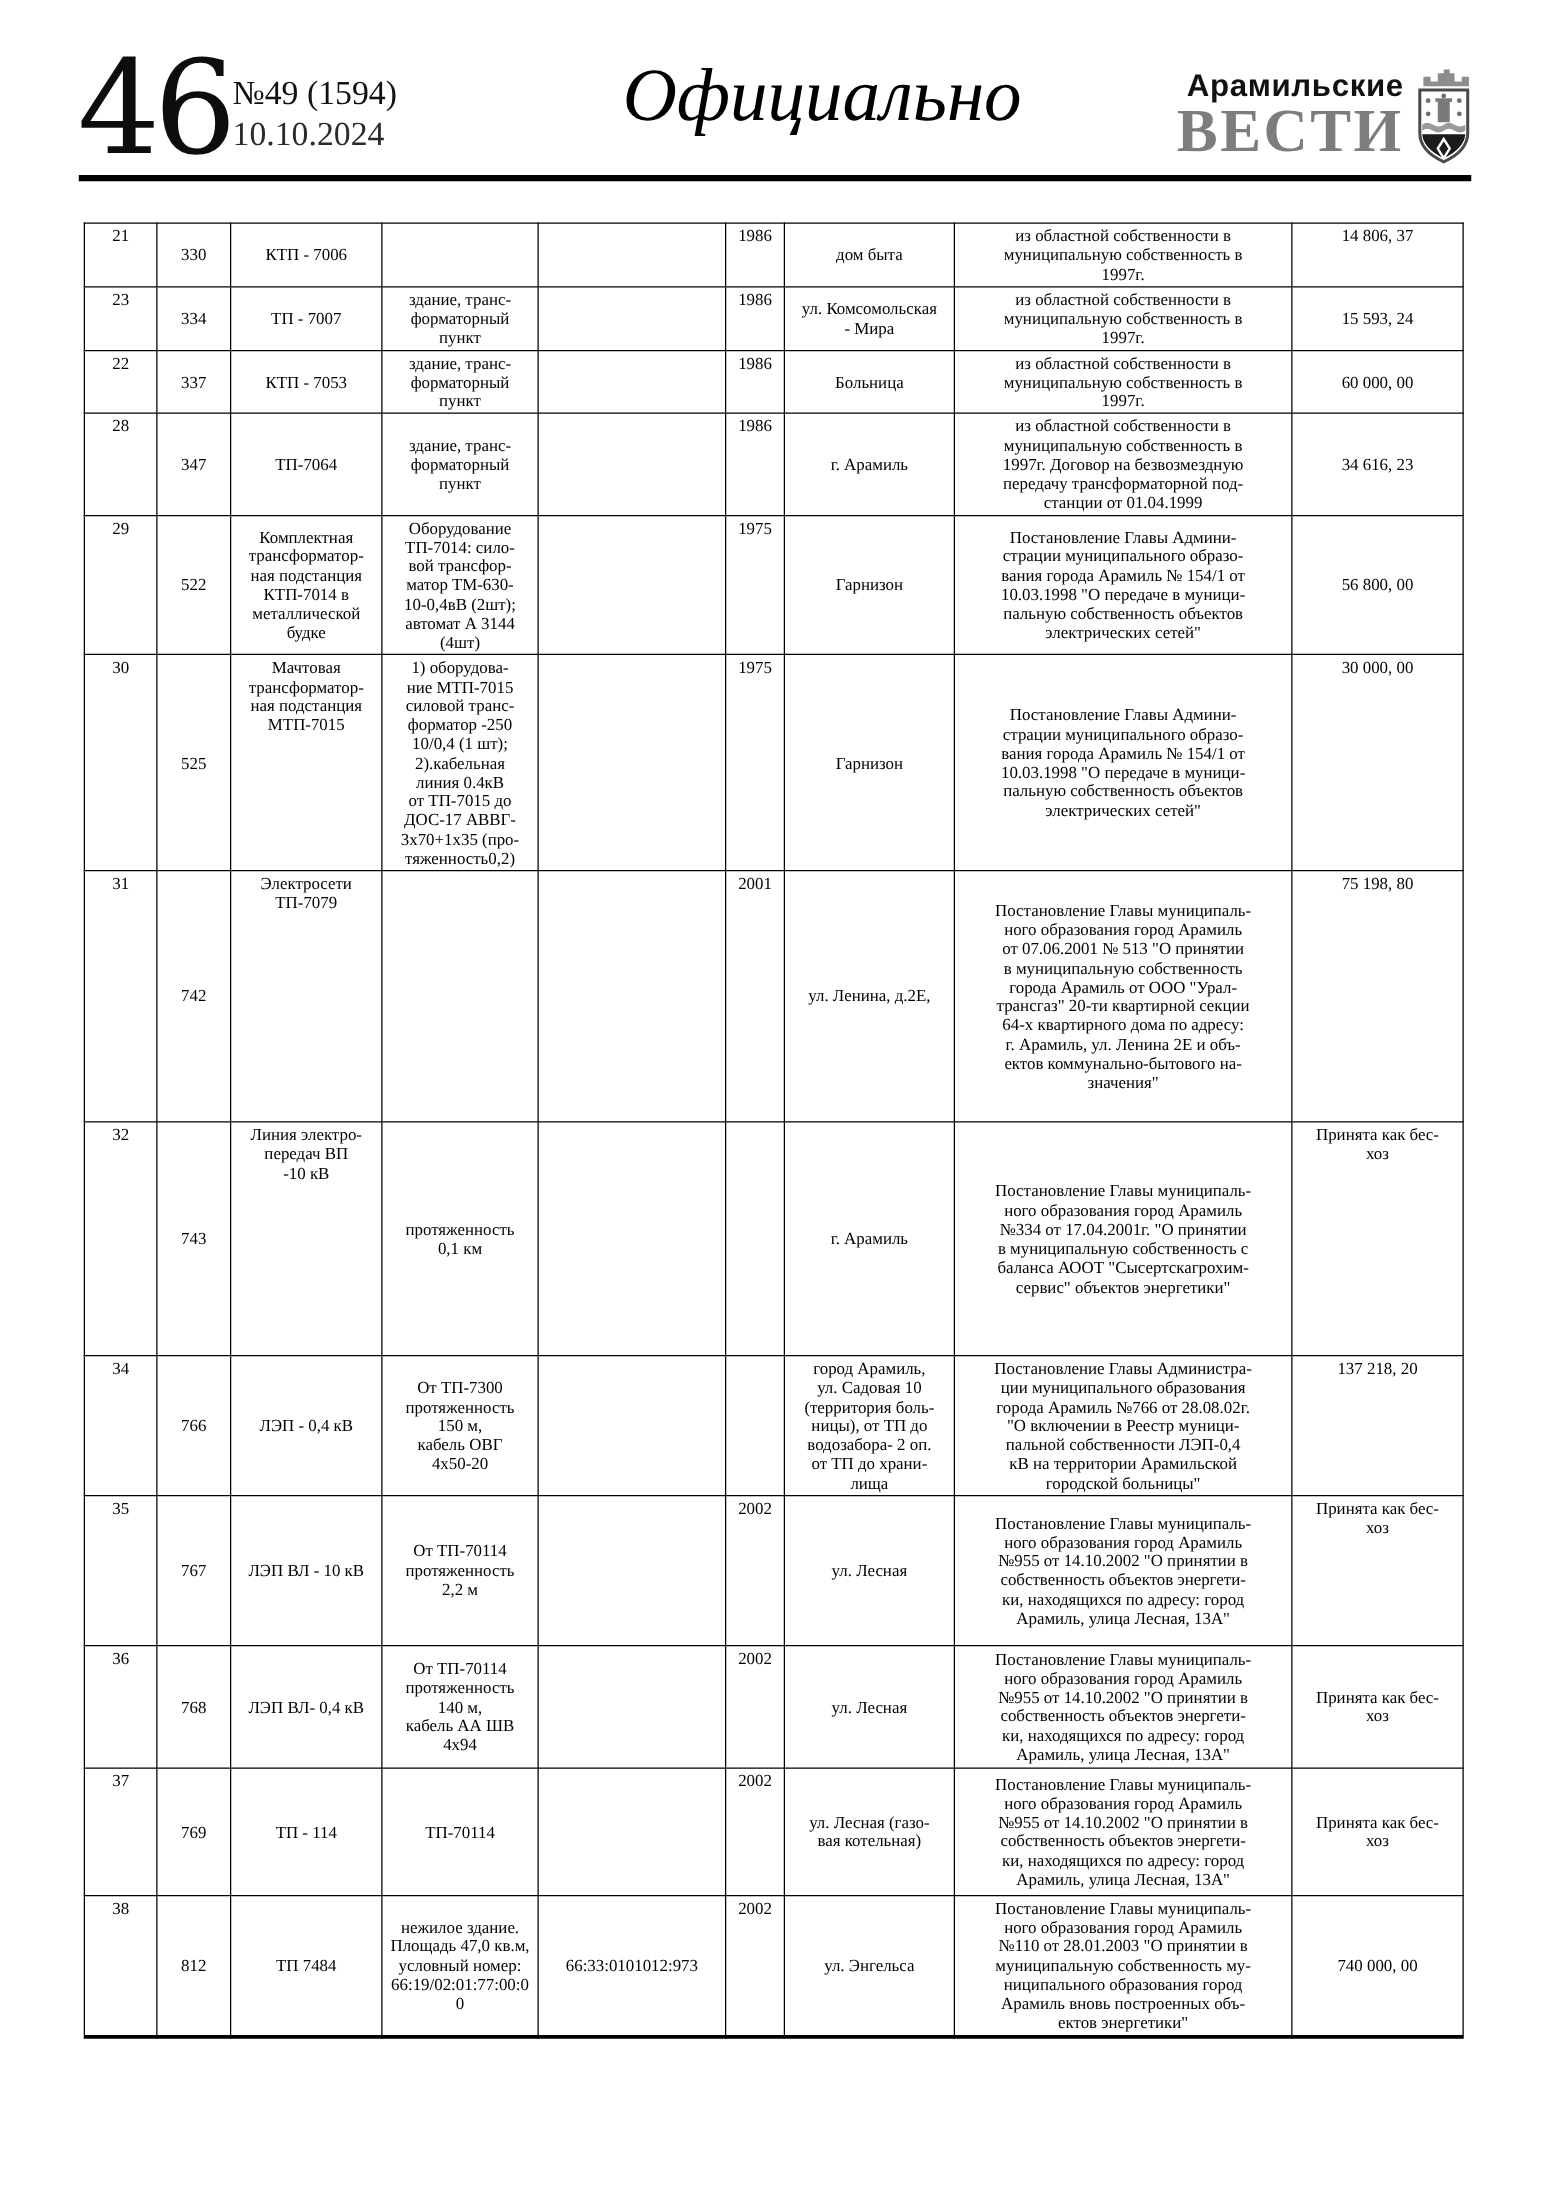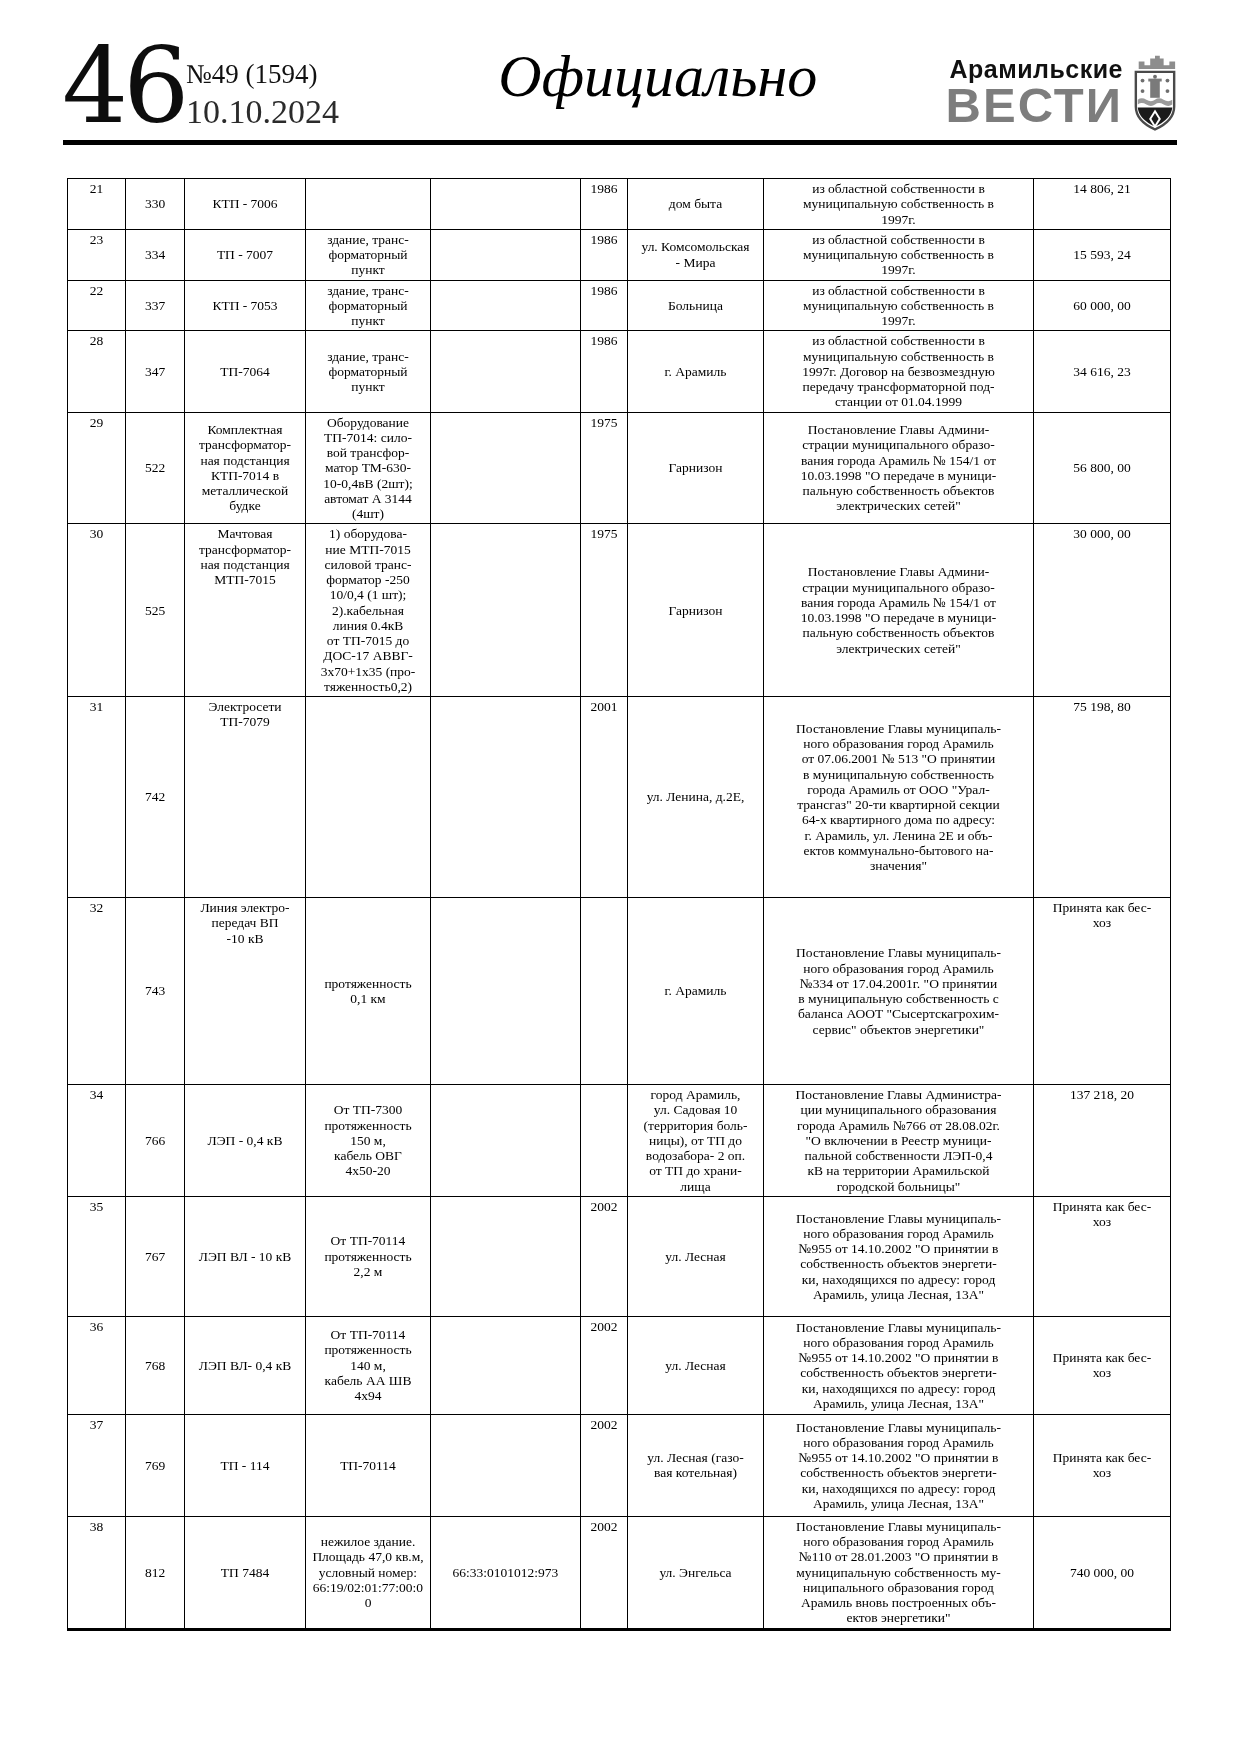"10.10.2024" .issue-date { font-size: 34px -> 27px }
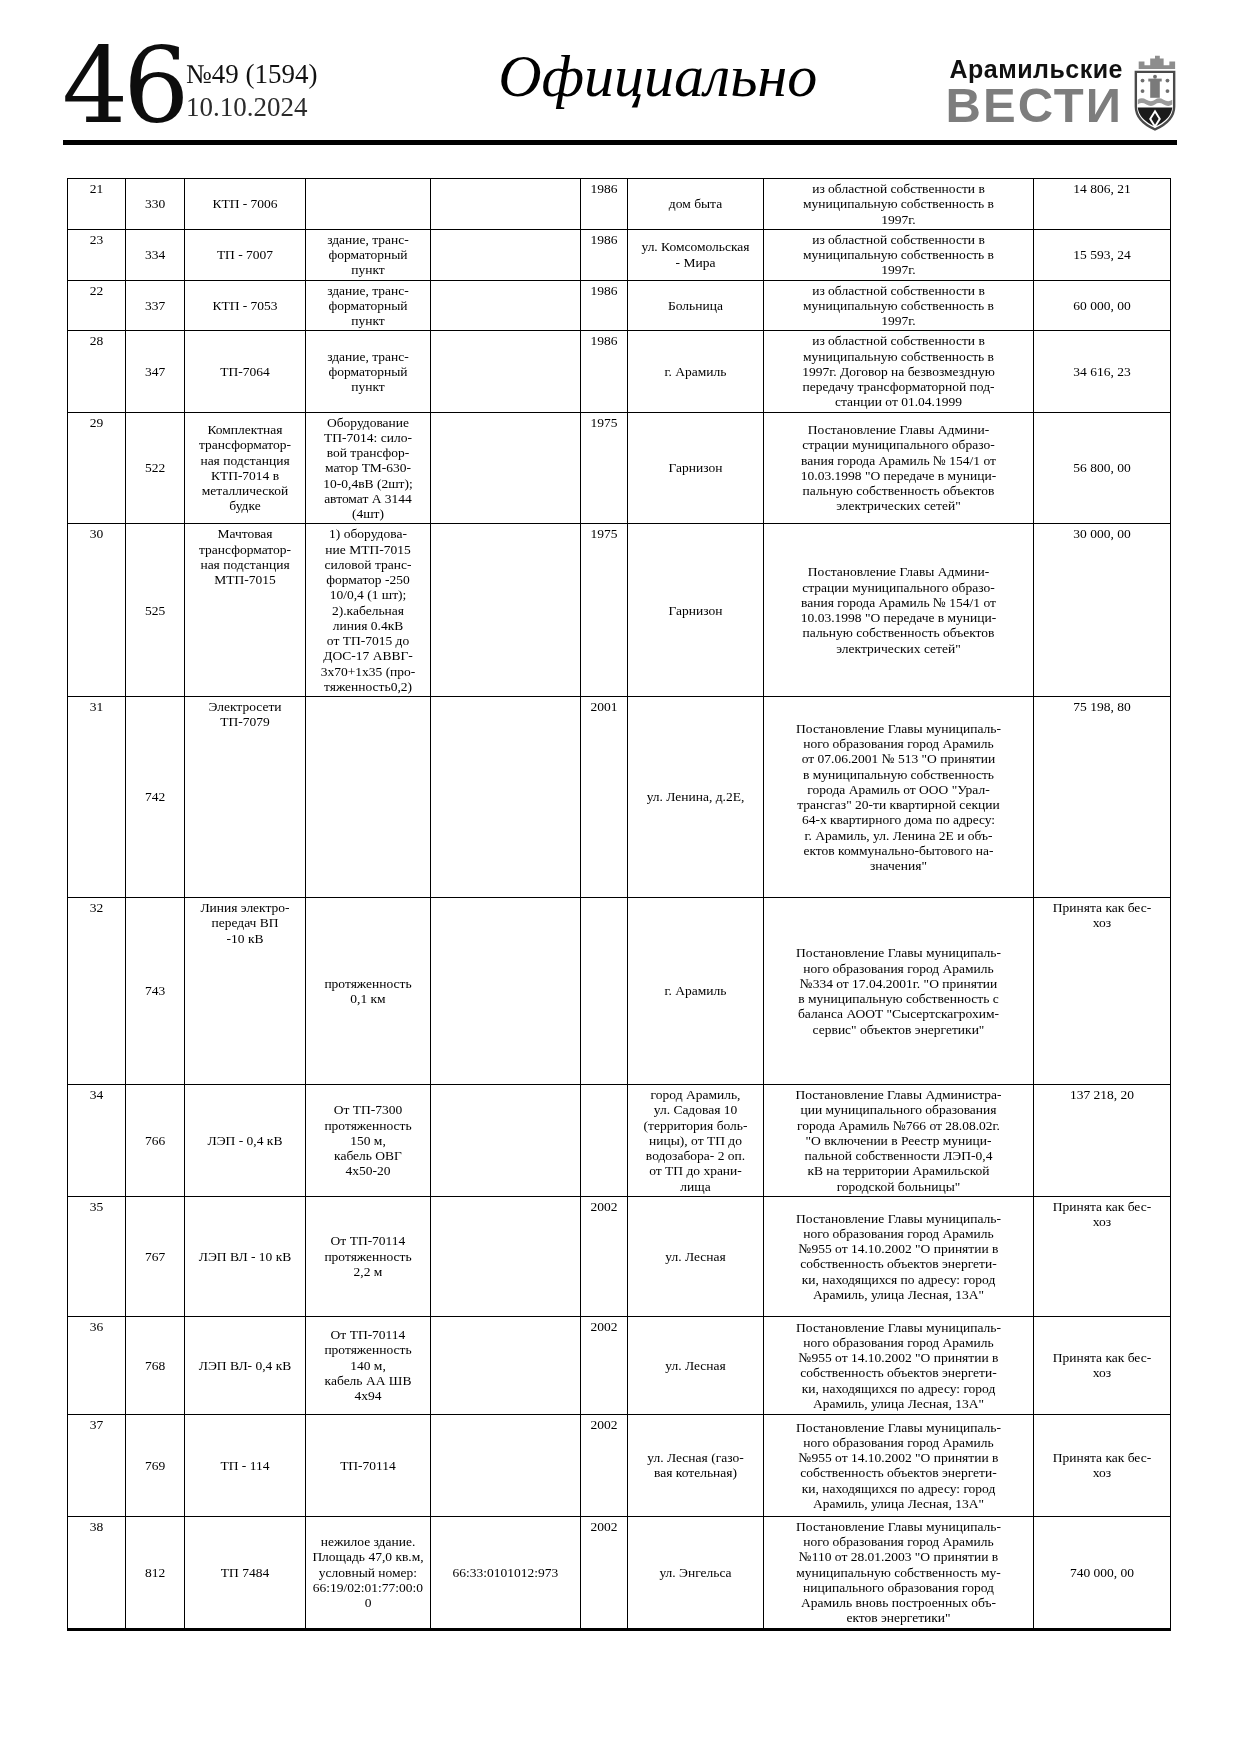"ВЕСТИ" .masthead-bottom { font-family: Liberation Sans, sans-serif -> Liberation Serif, serif }
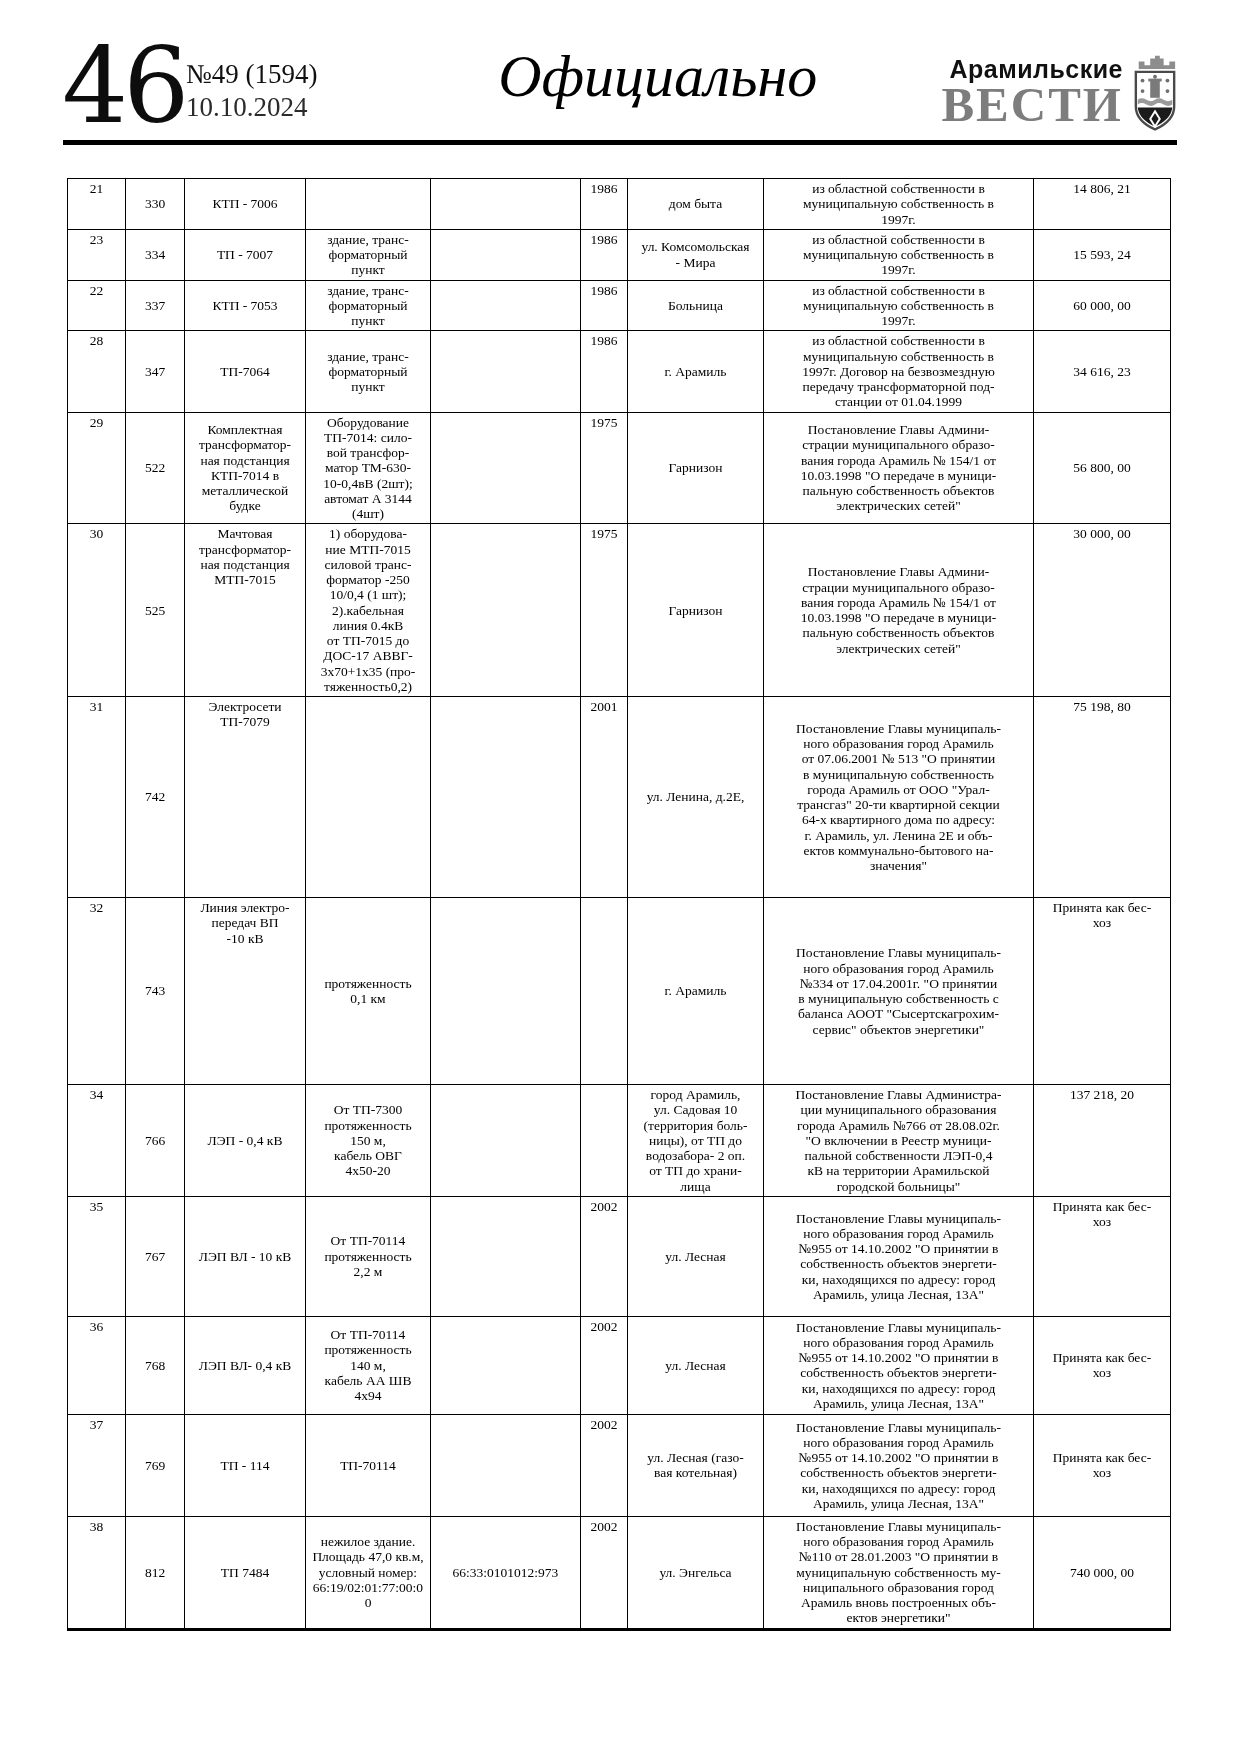"14 806, 21" td { text: 21 -> 37 }
